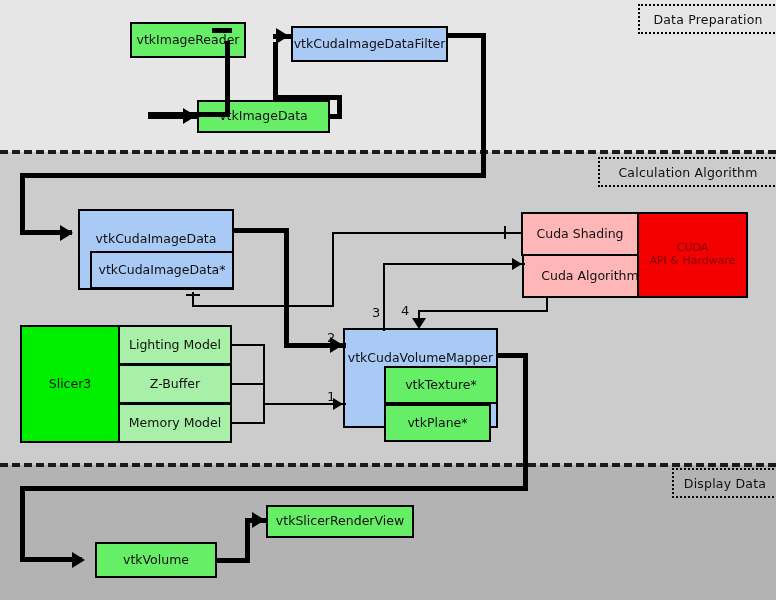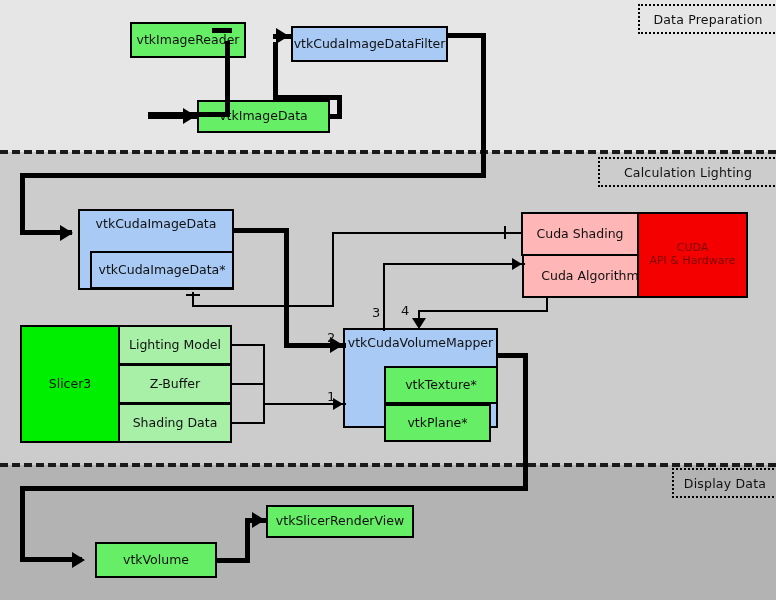"Calculation Lighting" span { text: Lighting -> Algorithm }
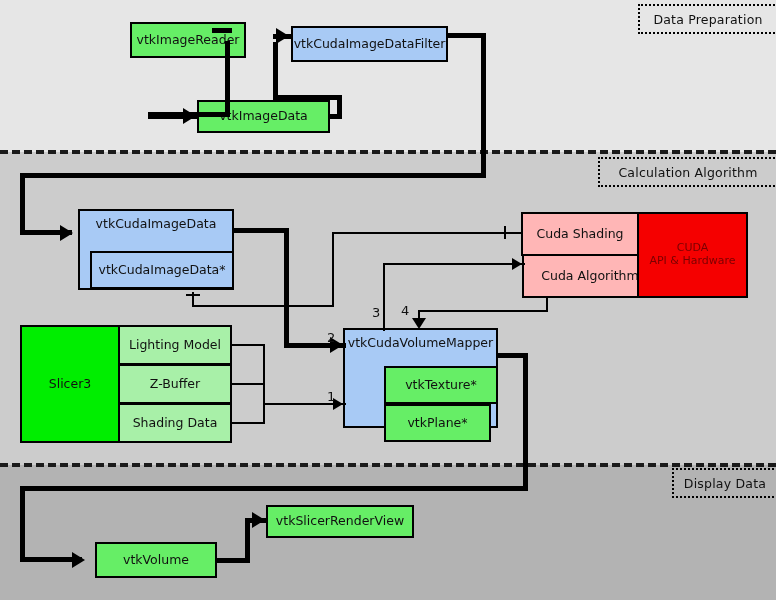"vtkCudaImageData" .node.textTop { padding-top: 6px -> 21px }
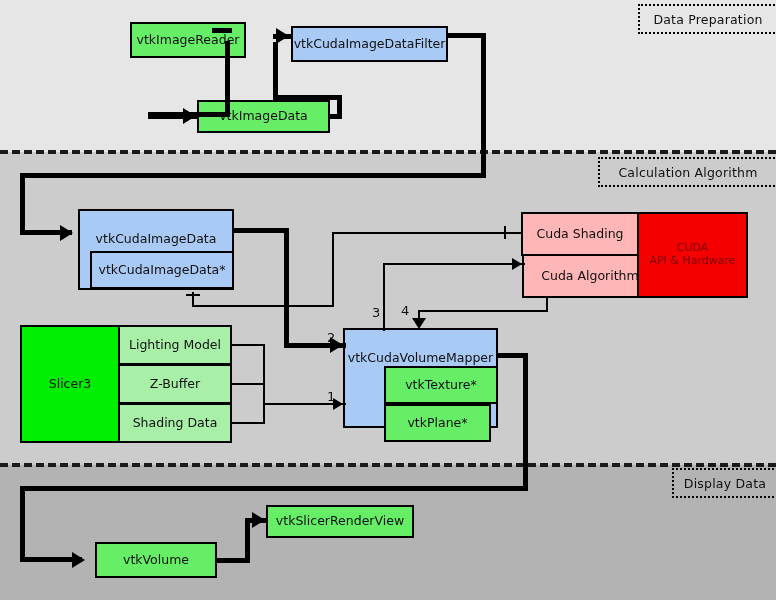"Shading Data" span { text: Shading Data -> Memory Model }
